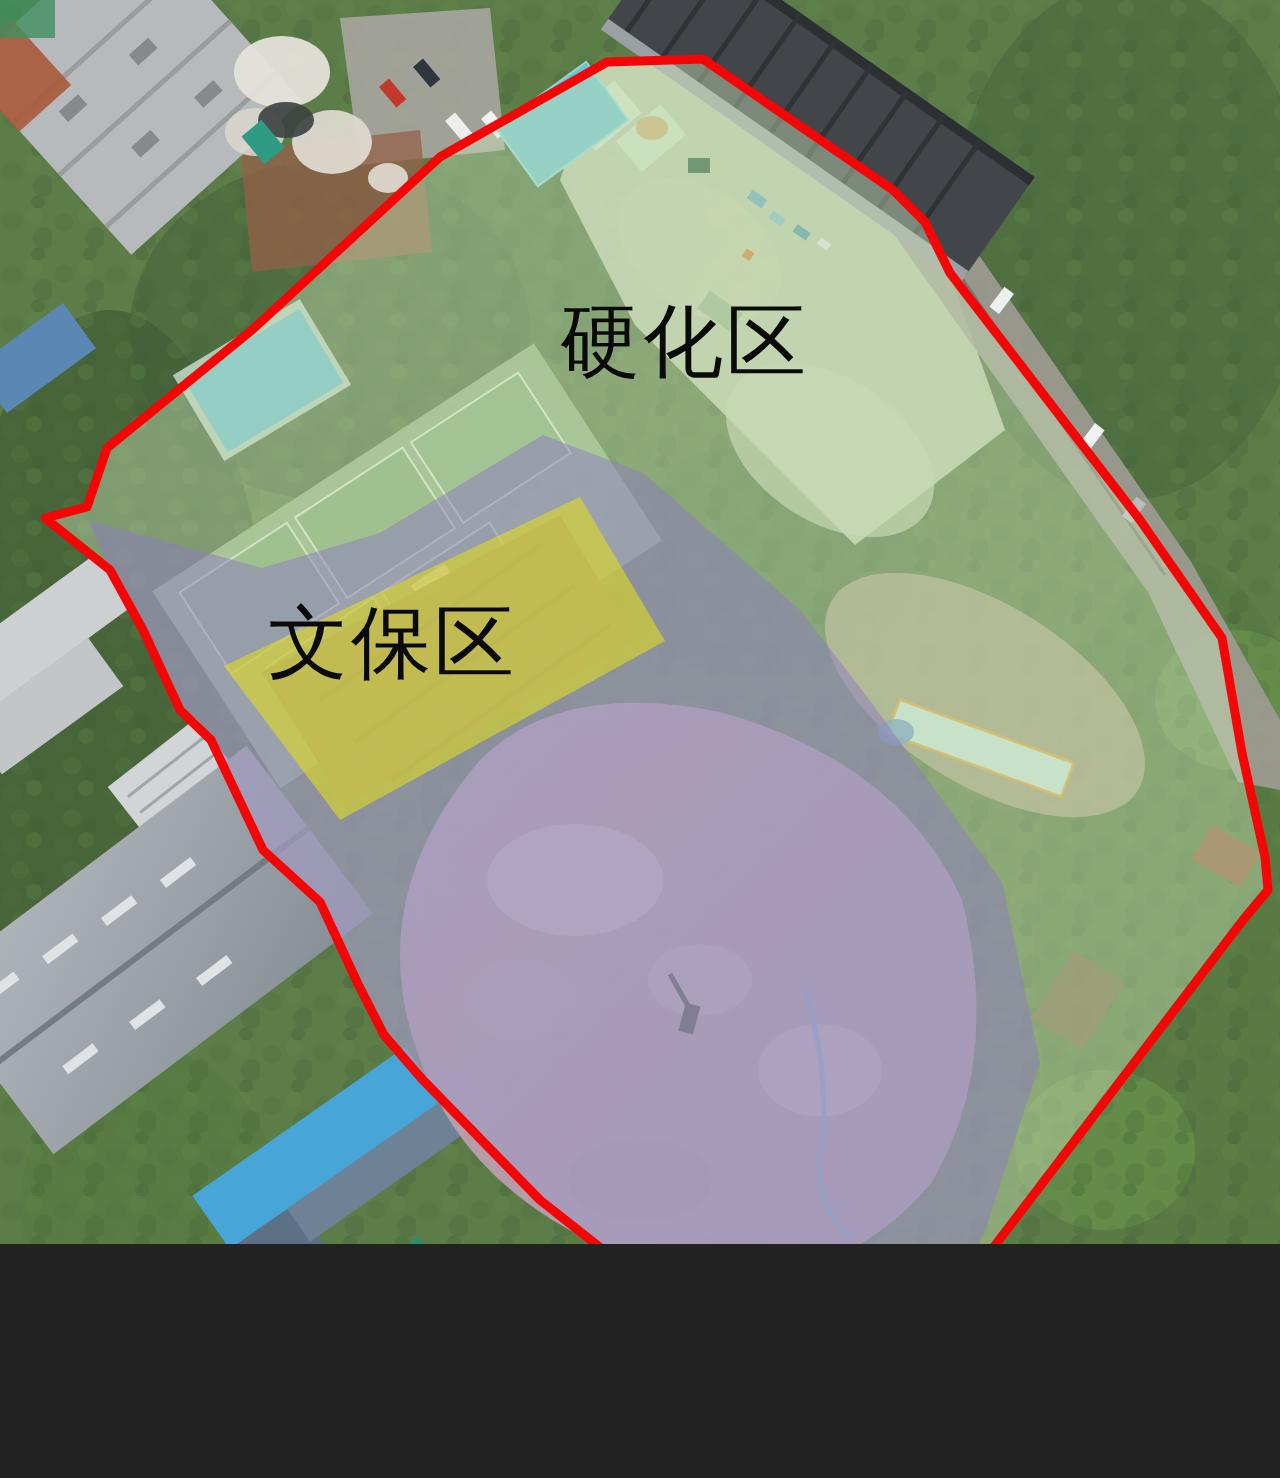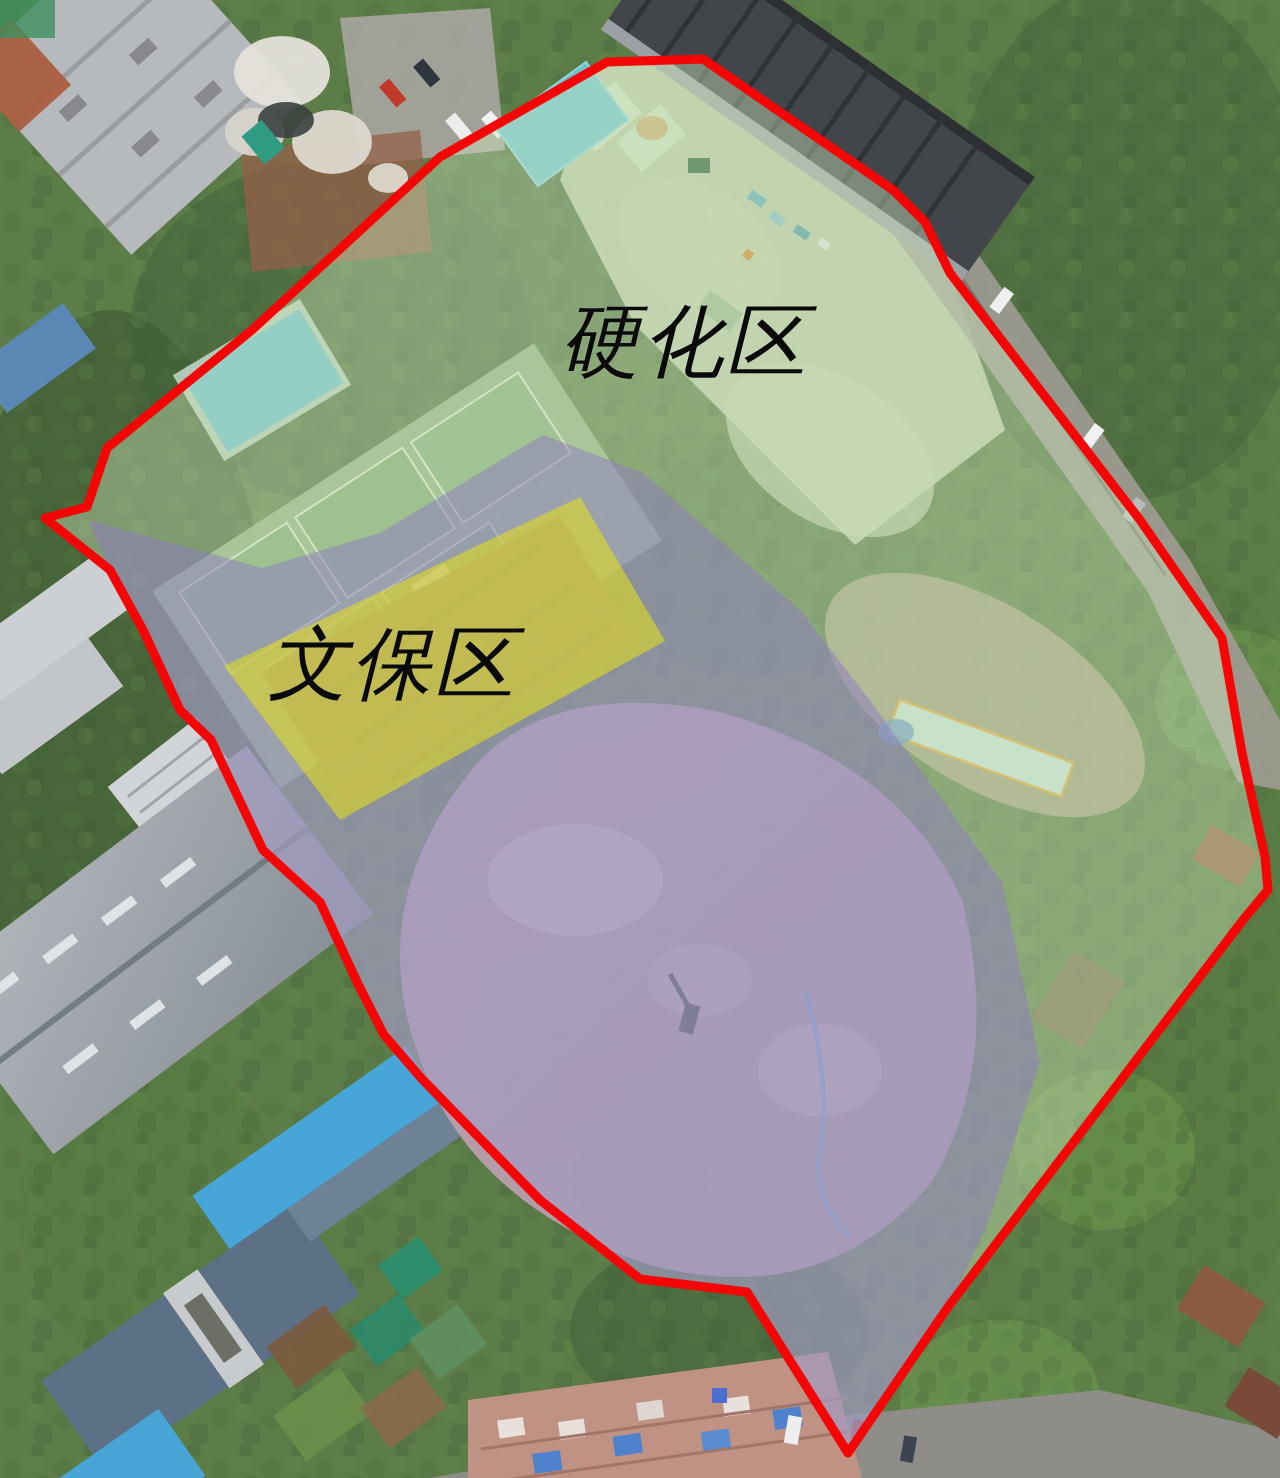"硬化区" .stage { font-style: italic -> none; height: 1478px -> 1244px }
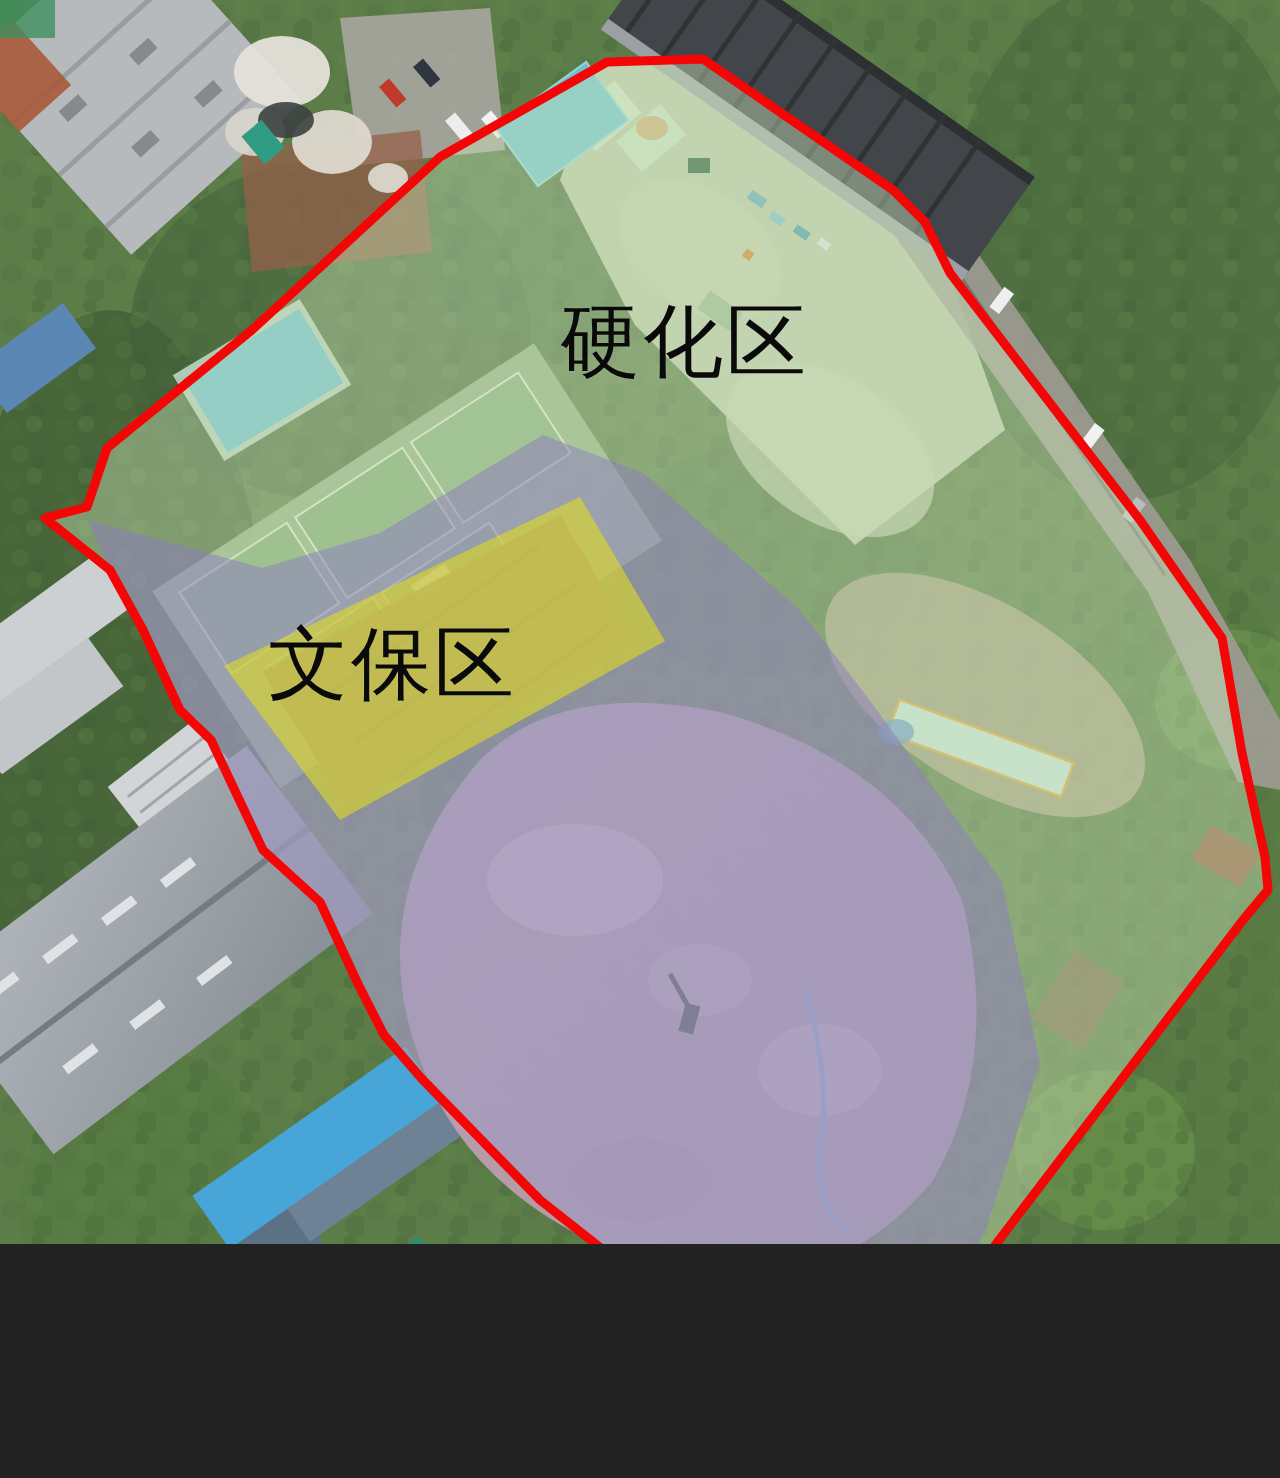"文保区" div.zone-label { top: 624px -> 603px }
